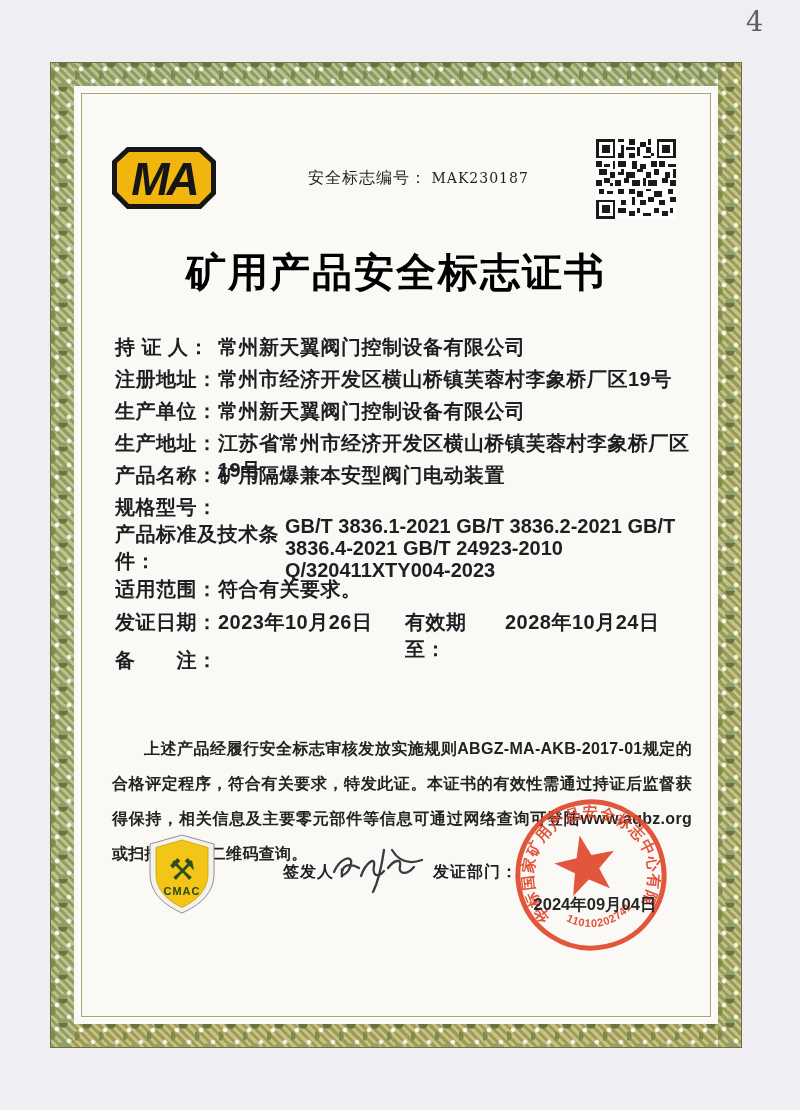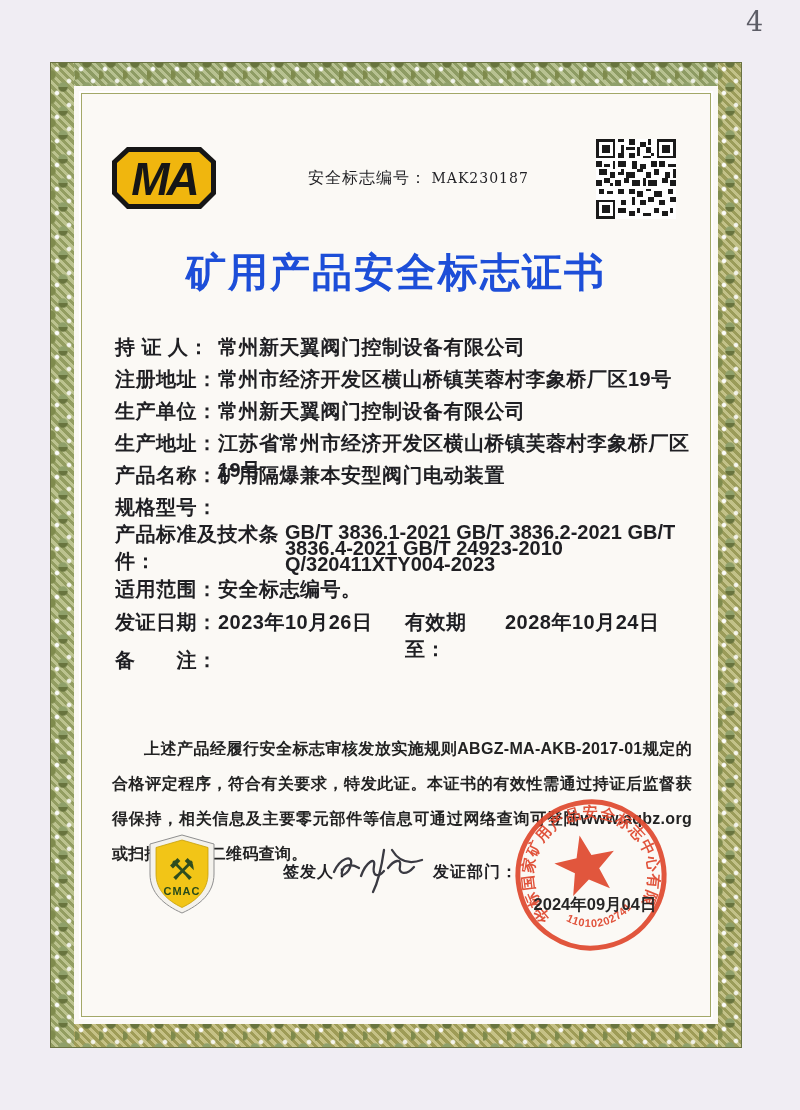"矿用产品安全标志证书" .title { color: #1d4ed8 -> #000000 }
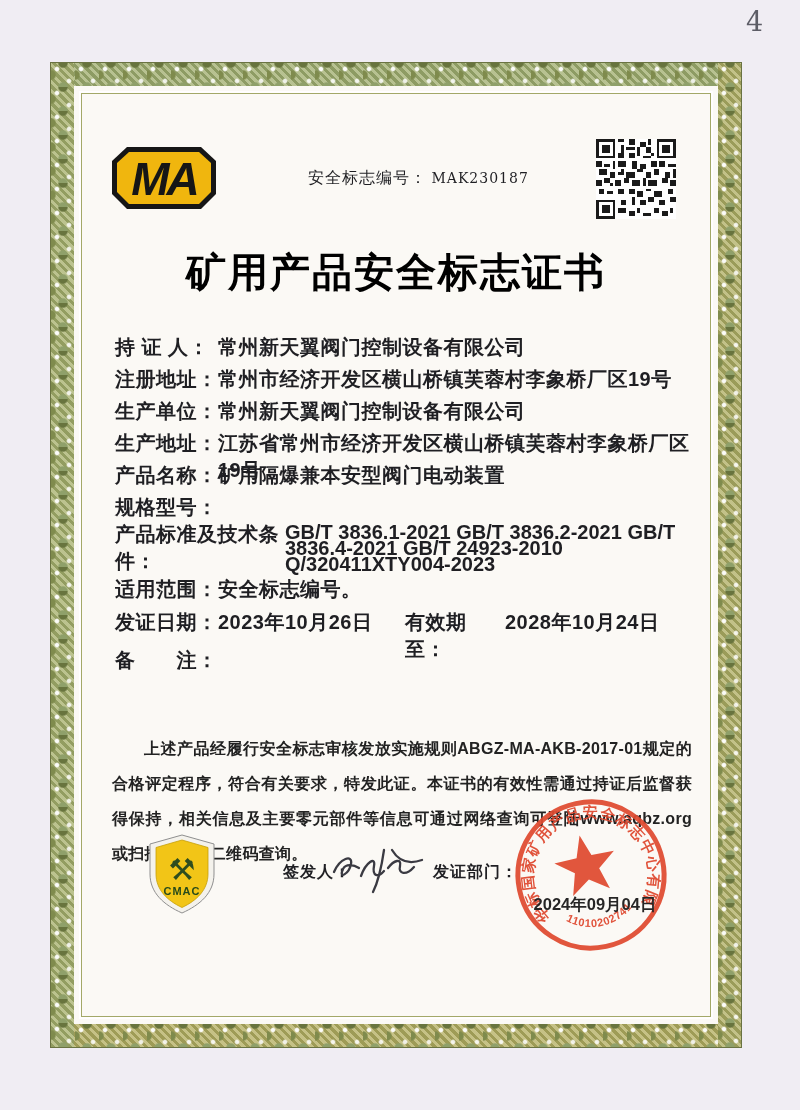"GB/T 3836.1-2021 GB/T 3836.2-2021 GB/T" .row.std .val { line-height: 16px -> 22px }
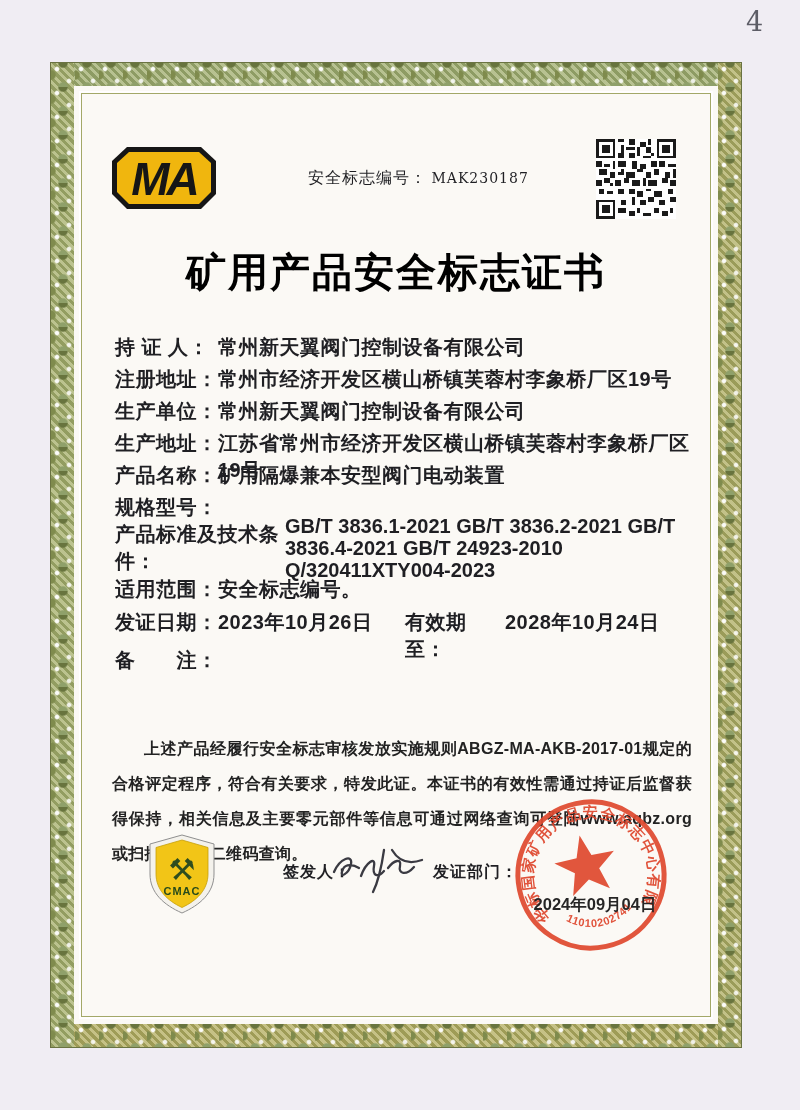"安全标志编号。" span.val { text: 安全标志编号 -> 符合有关要求 }
